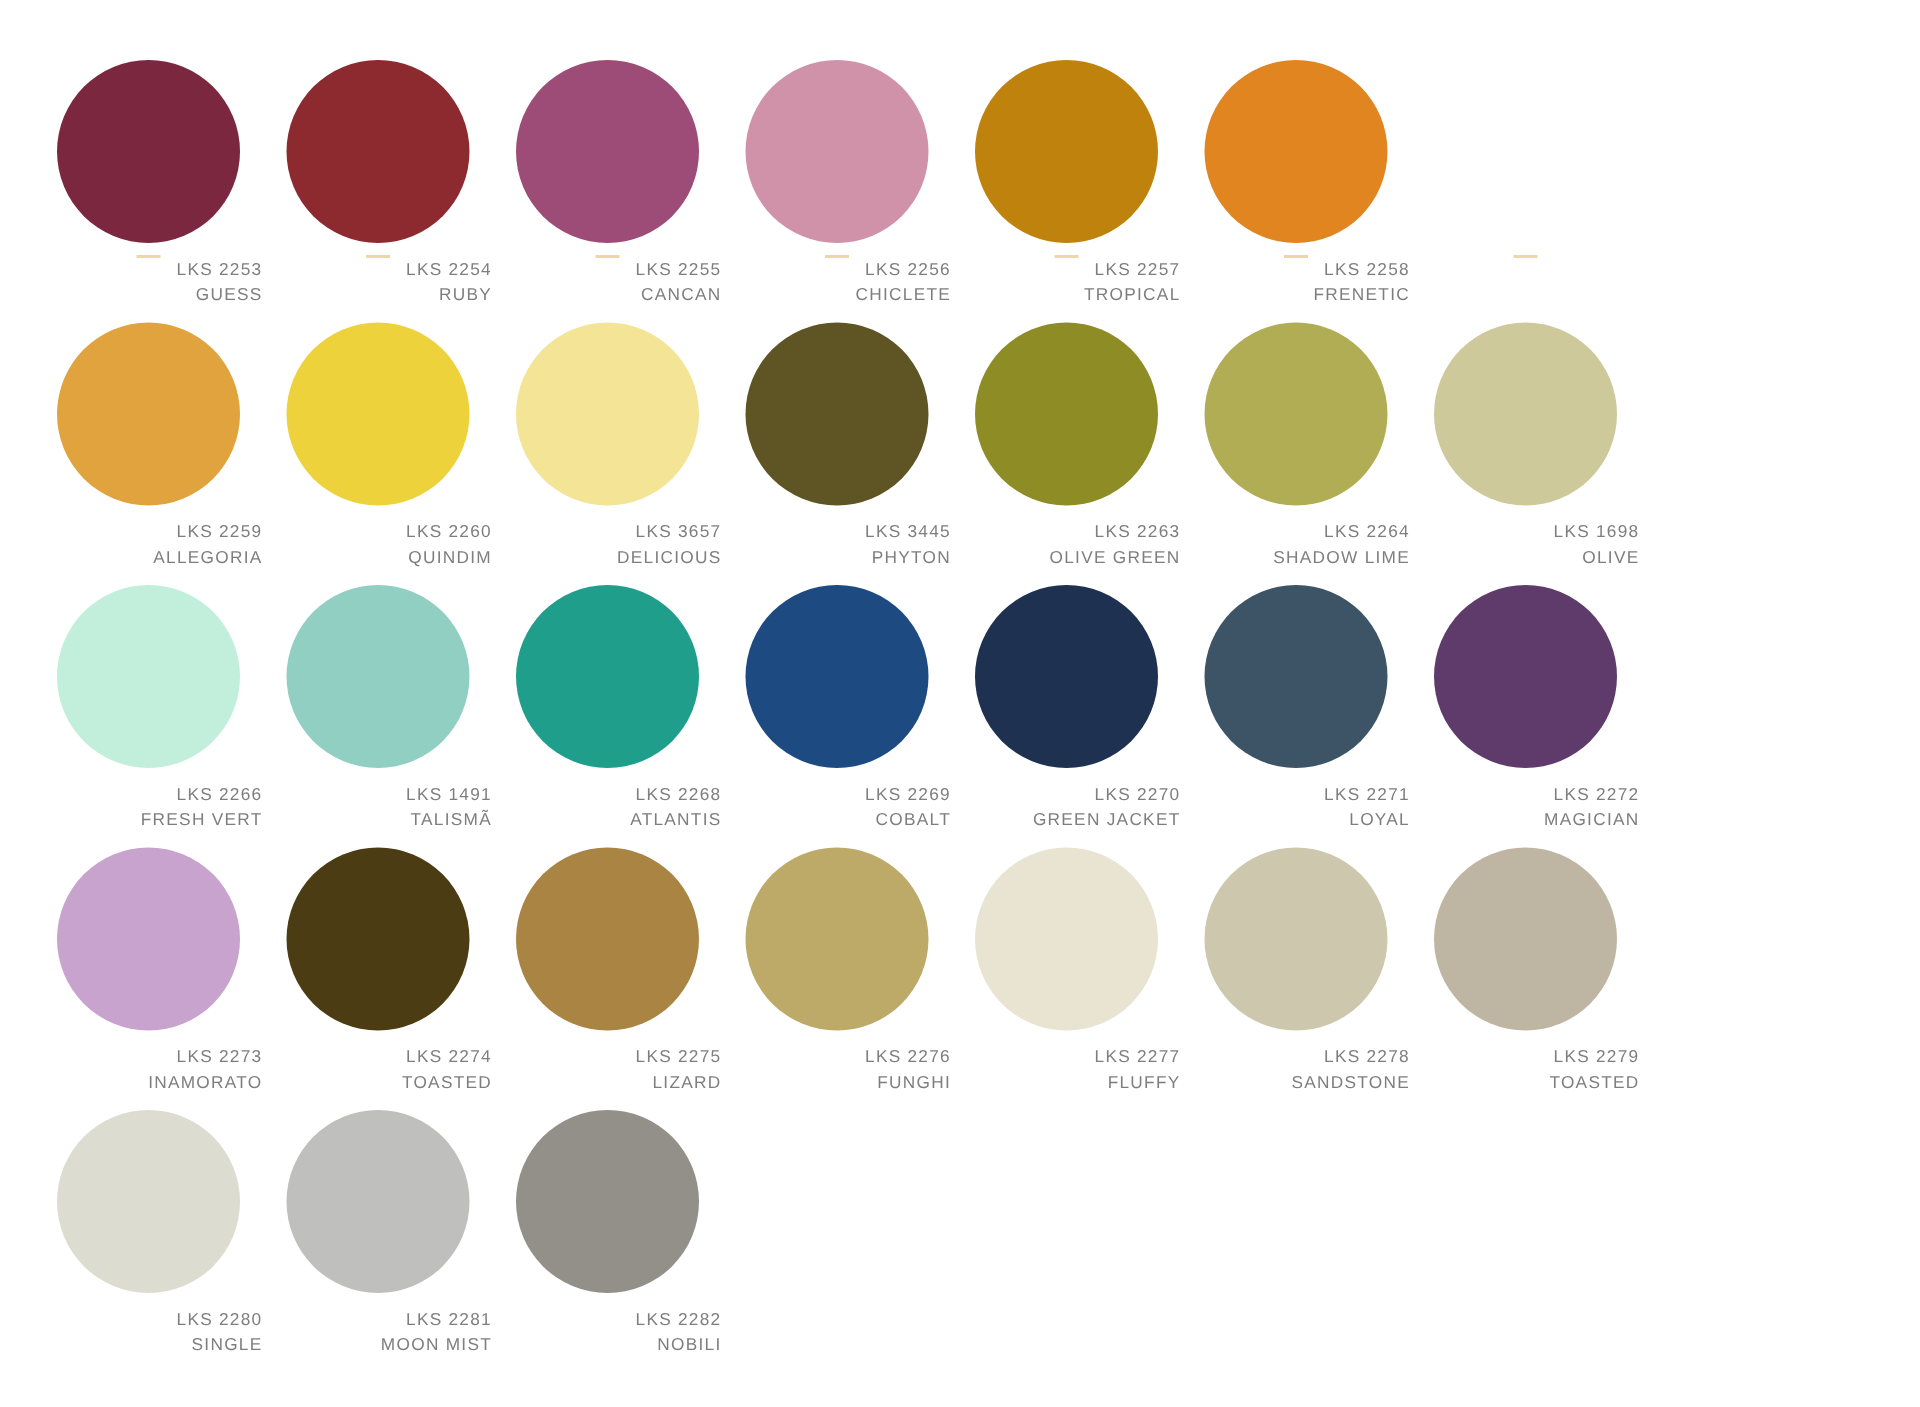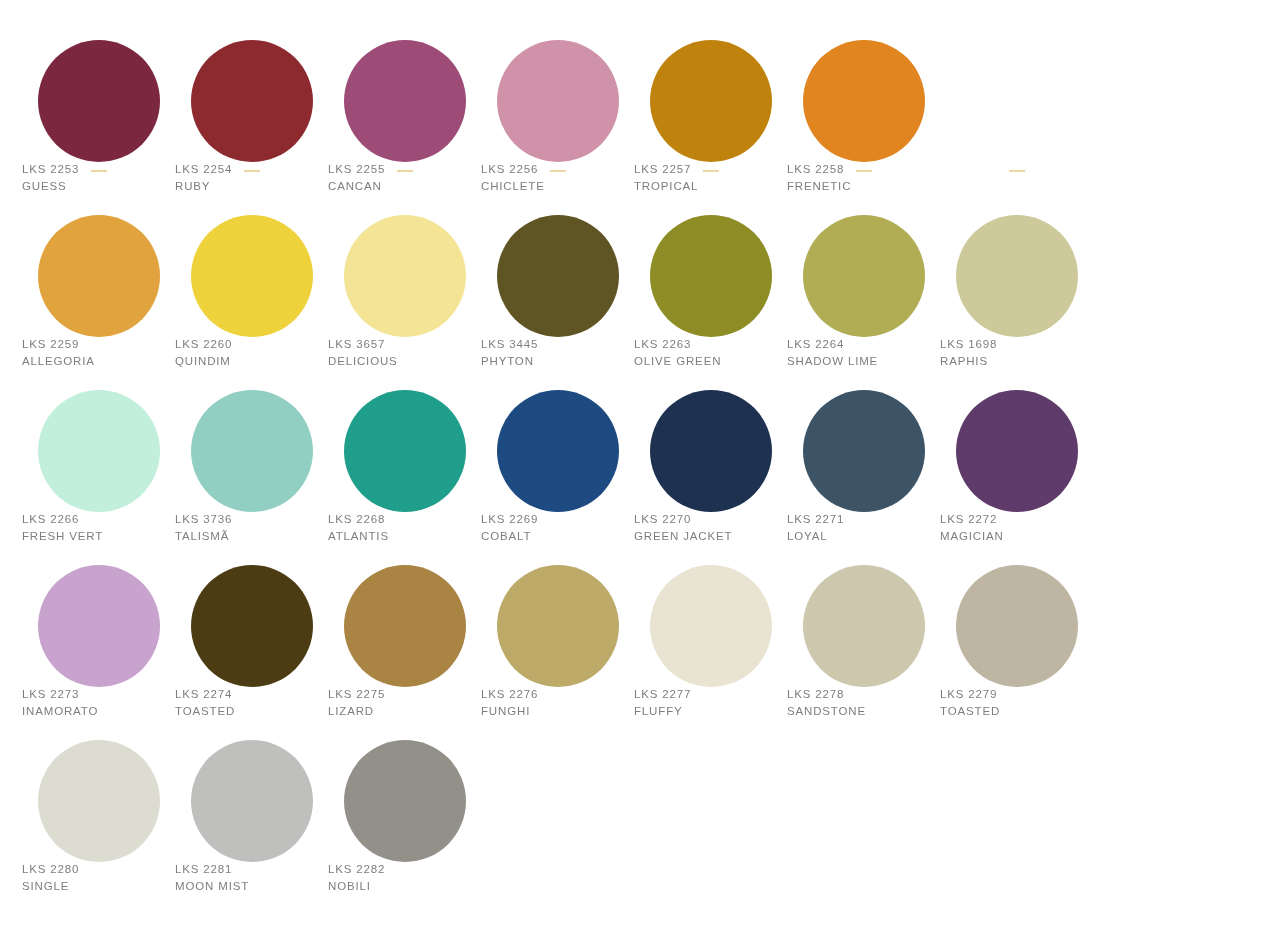"LKS 2253" .swatch-caption { margin-top: none -> 11px; text-align: left -> right }
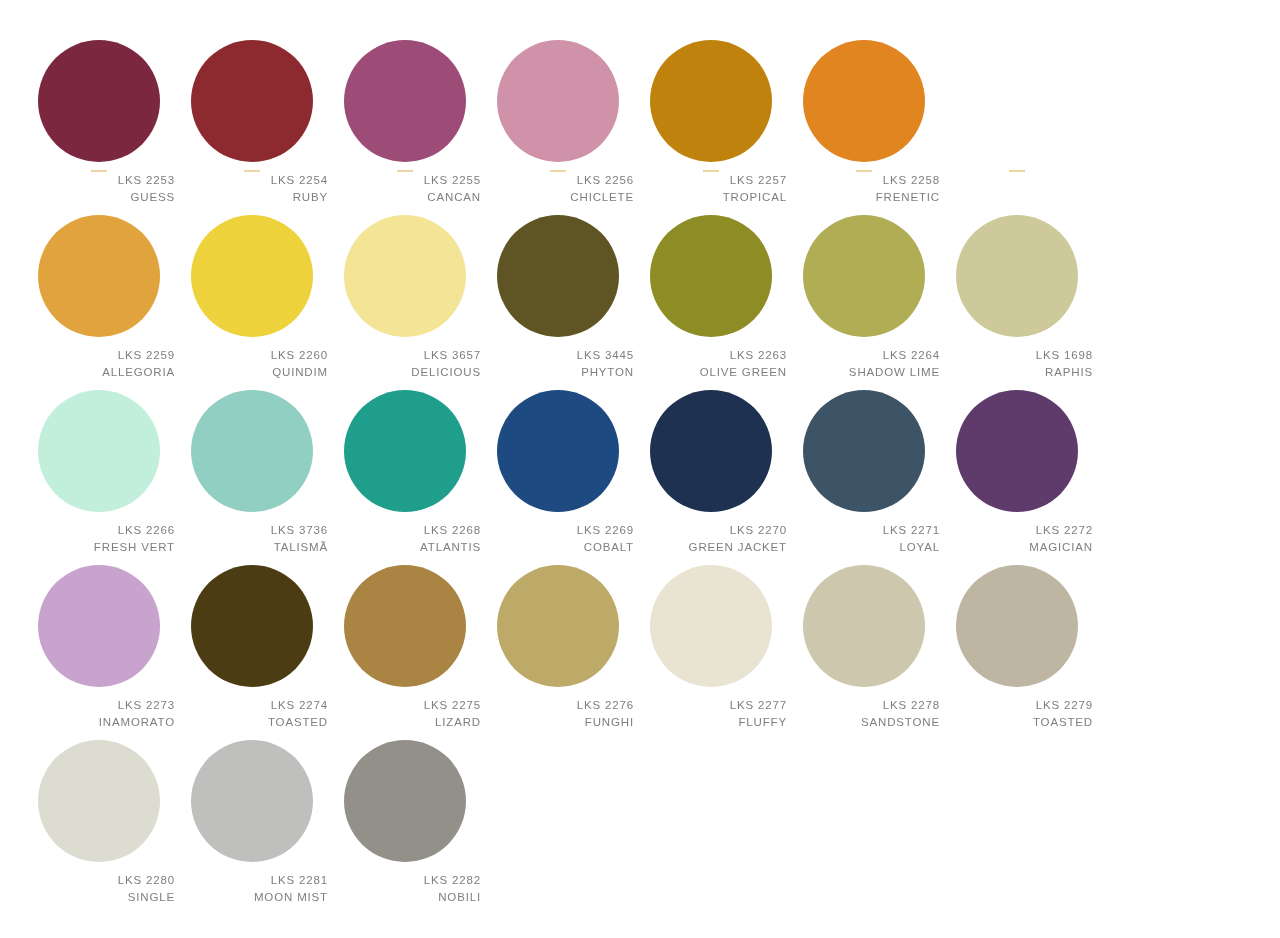"RAPHIS" span.swatch-name { text: RAPHIS -> OLIVE }
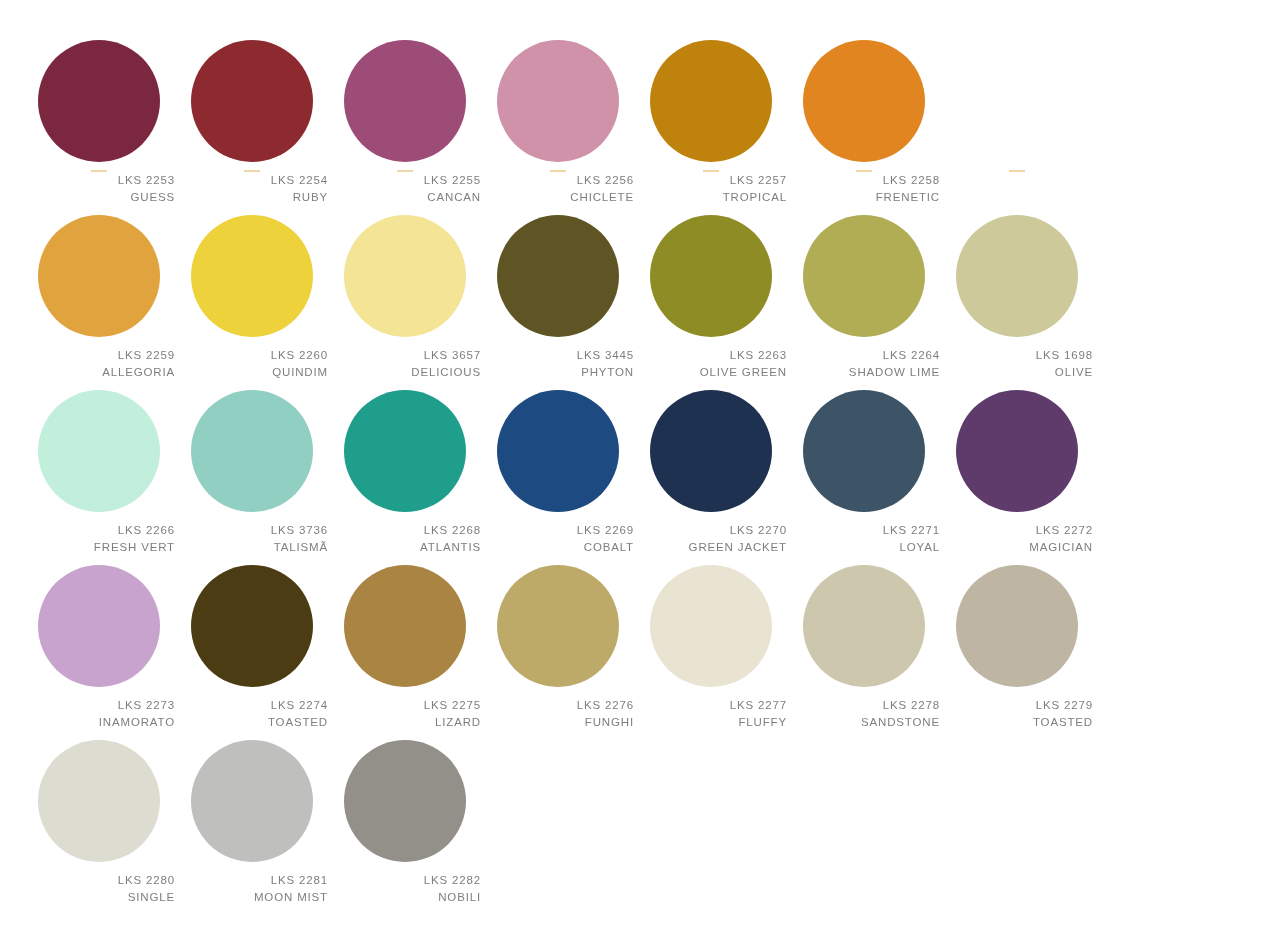"LKS 3736" span.swatch-code { text: 3736 -> 1491 }
